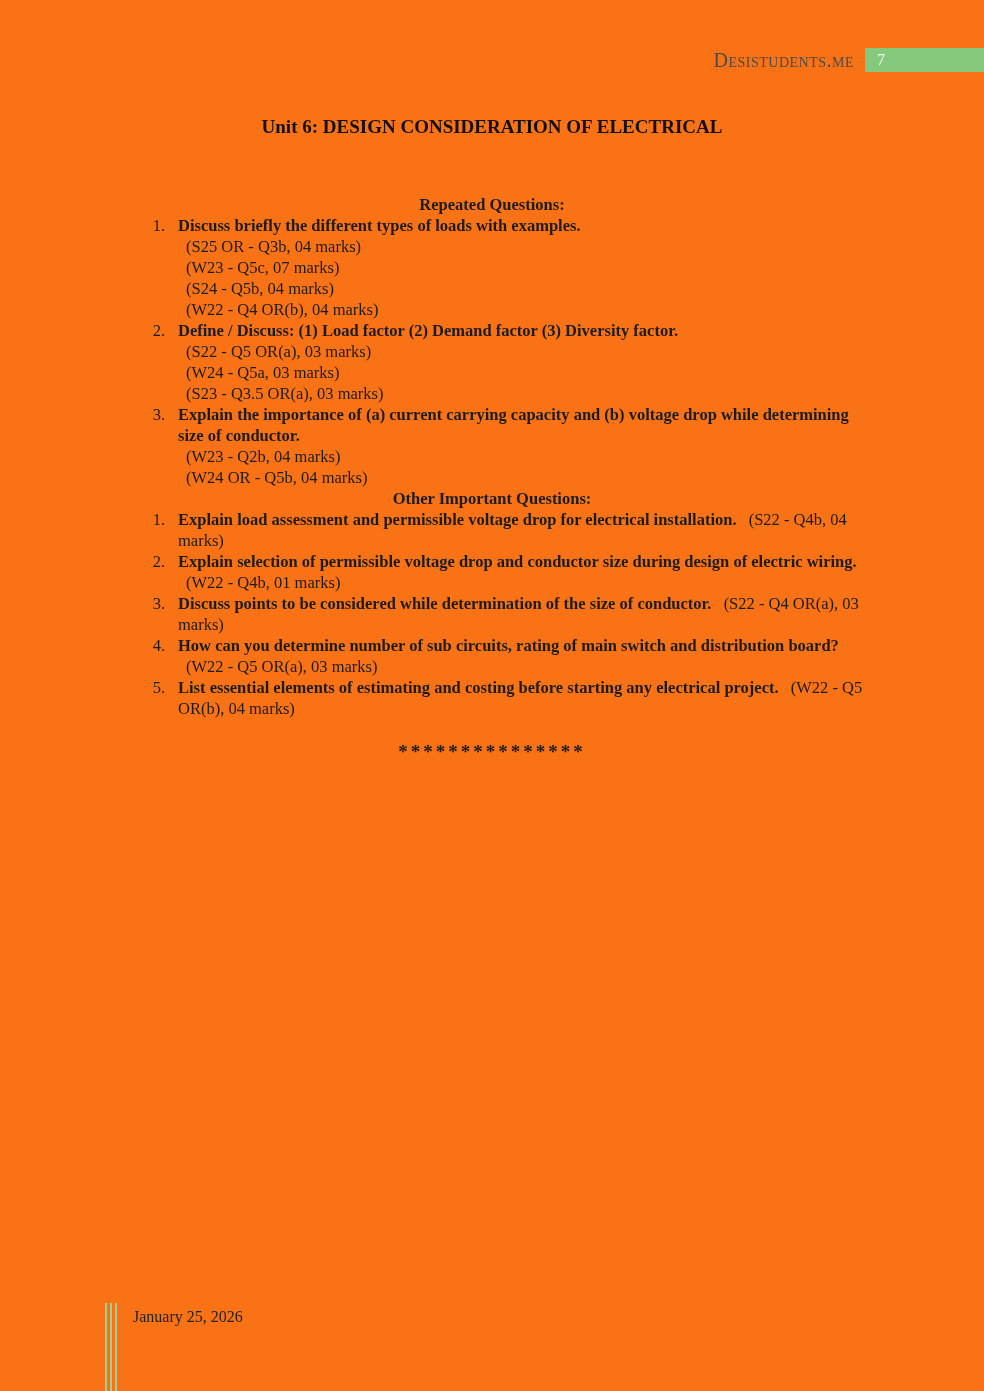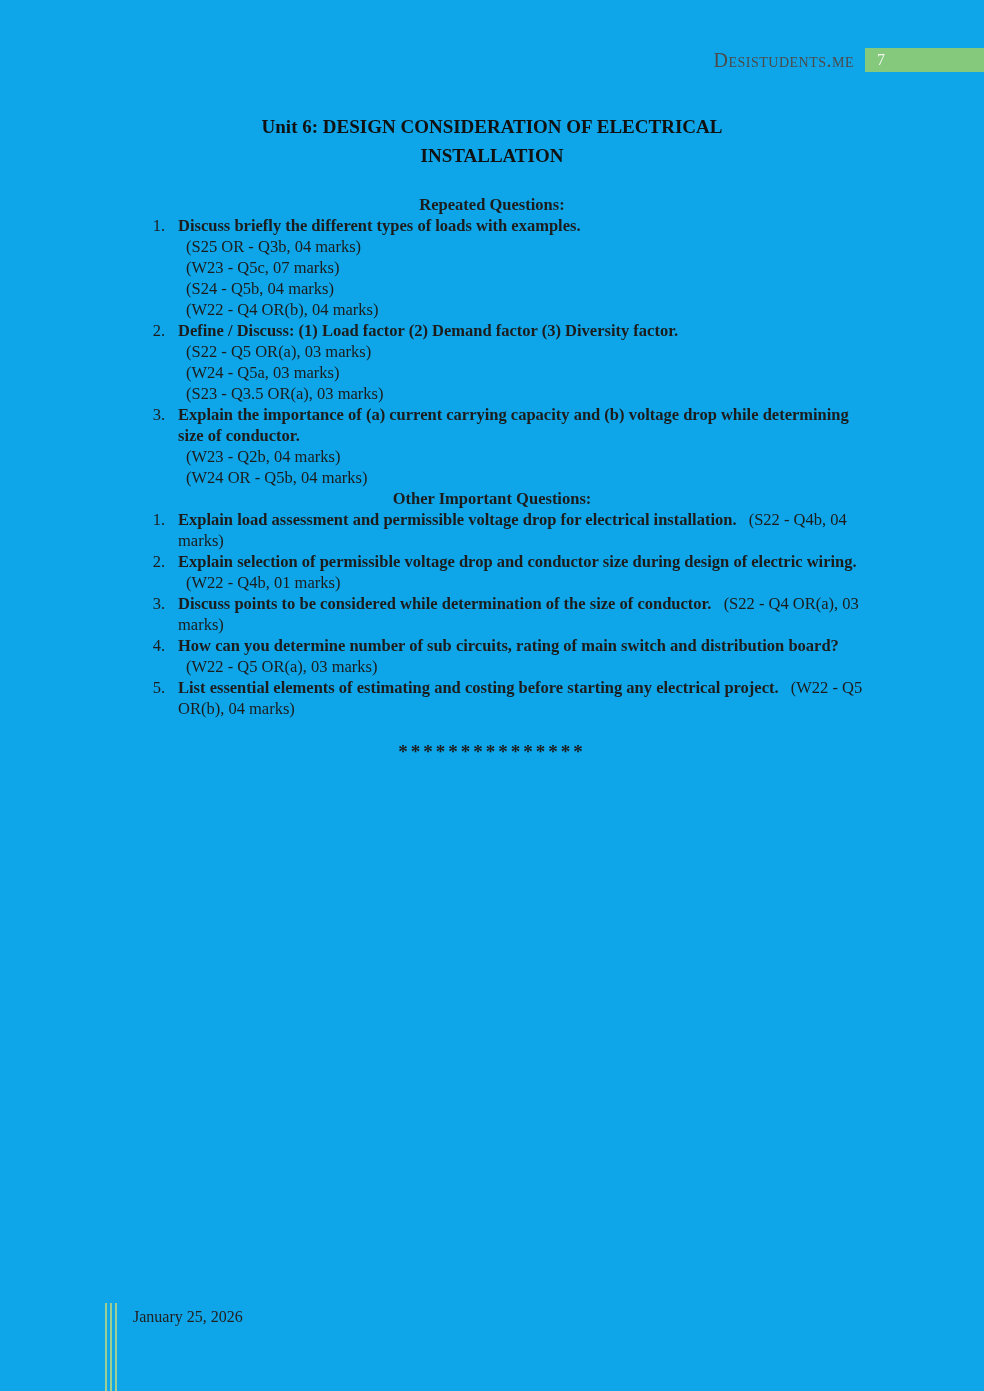"Desistudents.me" .page { background: #0ea5e9 -> #f97316 }
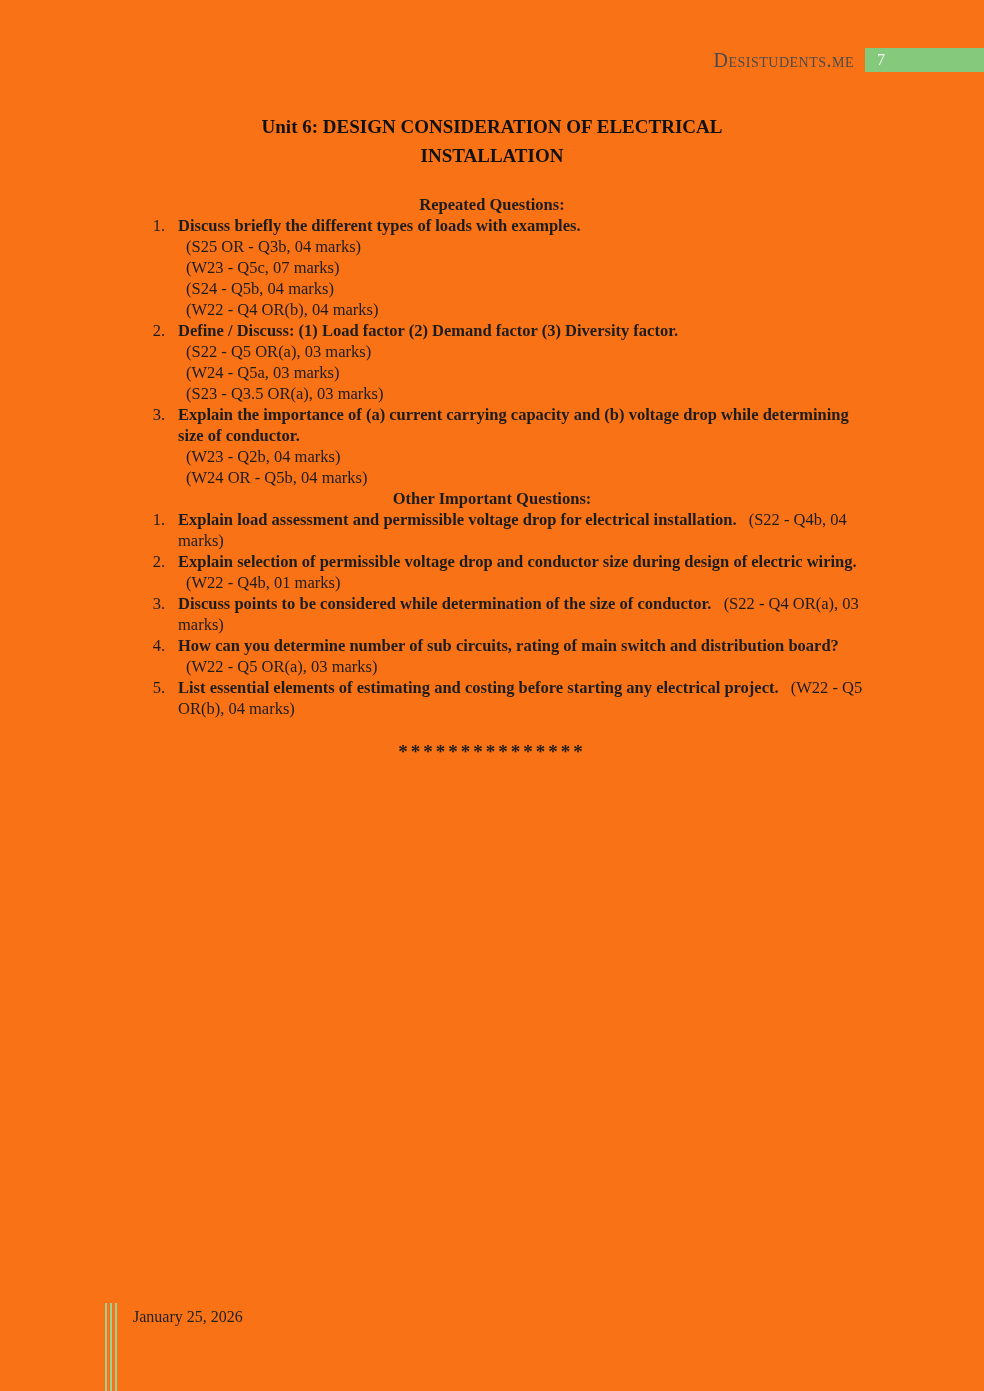"INSTALLATION" div { html: <div>INSTALLATION</div> -> none }
